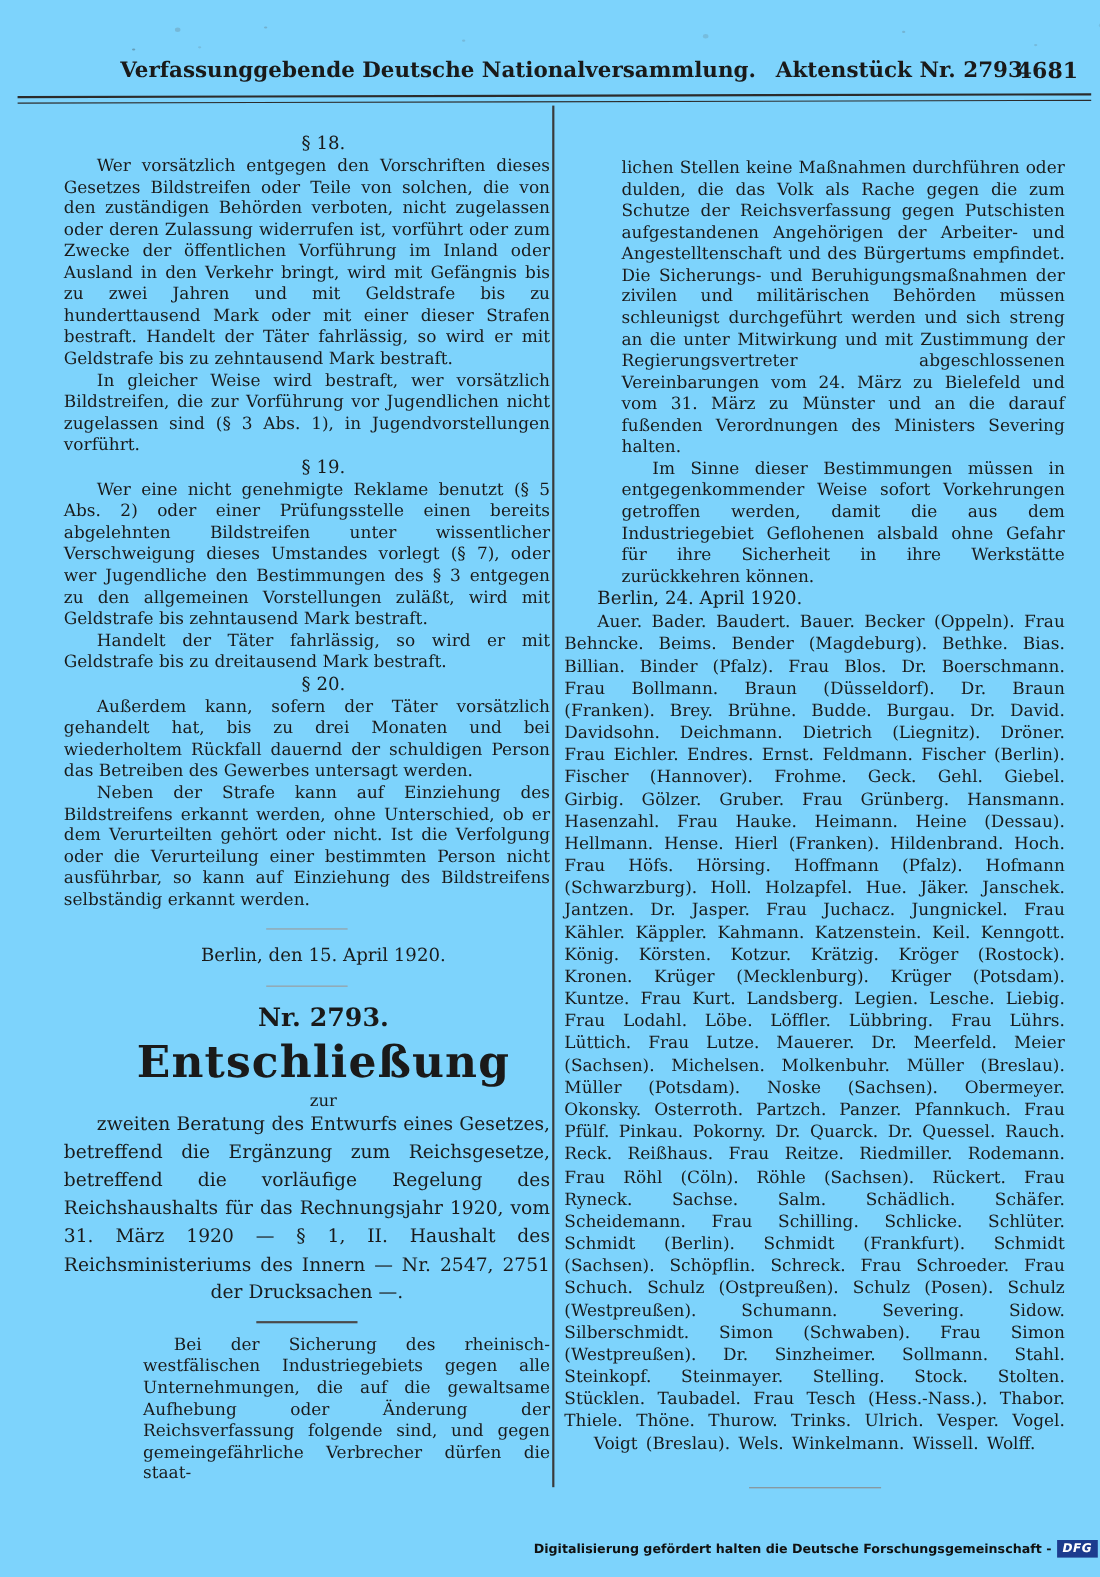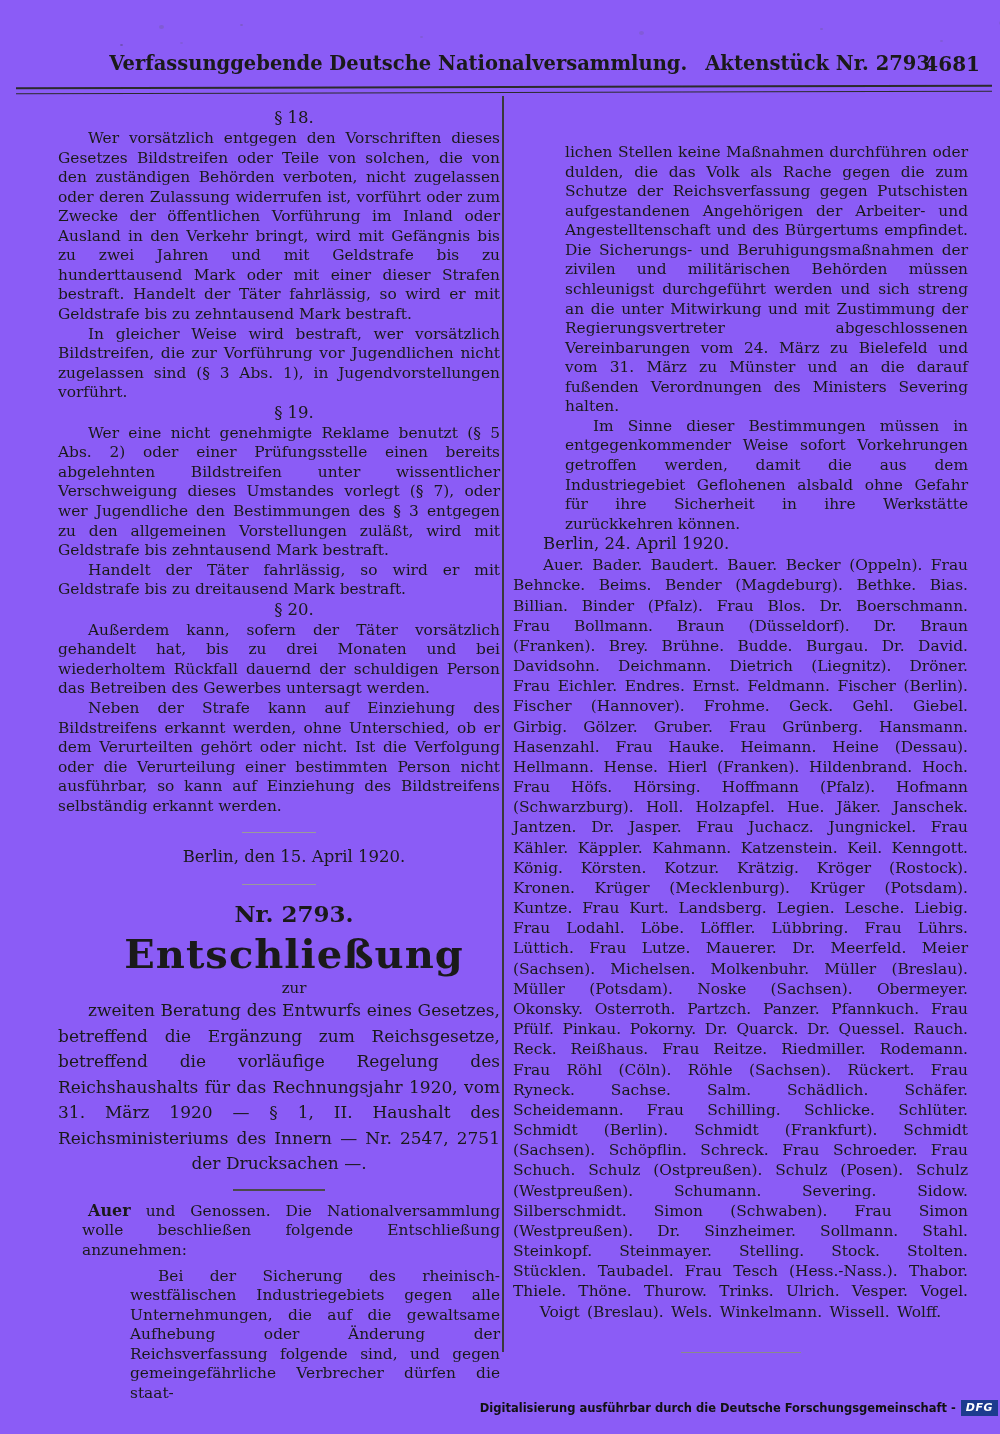"Verfassunggebende Deutsche" .page { background: #8b5cf6 -> #7dd3fc }
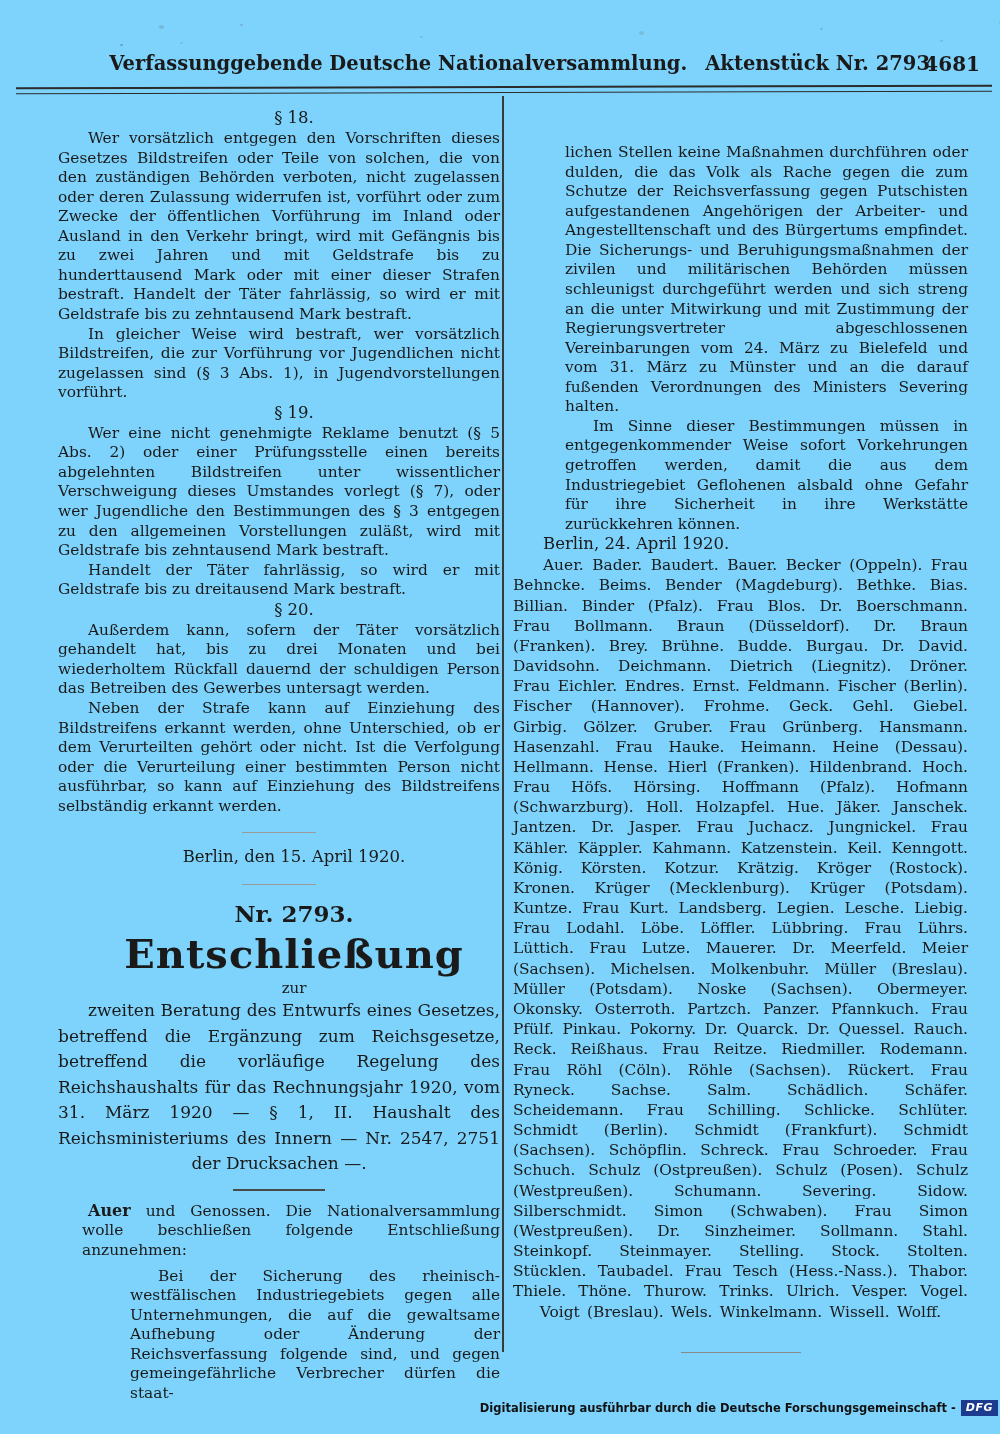"§ 18." .sec-head:first-child { margin-top: 4px -> 16px }
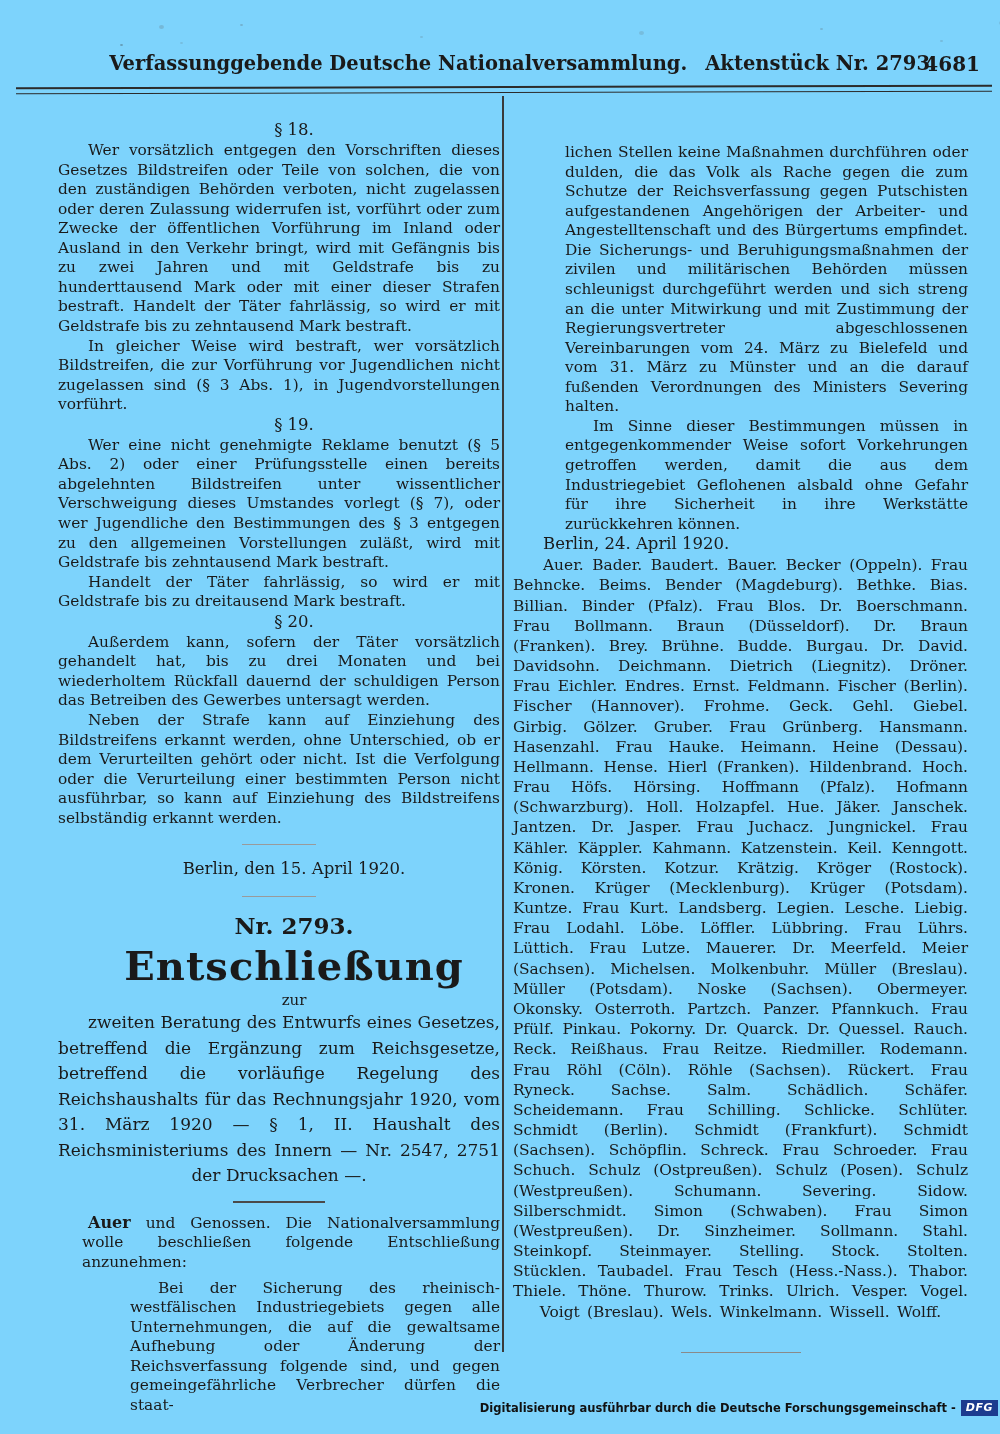"Auer und Genossen. Die" p.motion { html: <p><span><b>Auer</b><span> und Genossen. Die Nationalversammlung wolle beschließen folgende Entschließung anzunehmen:</span></span></p> -> none }
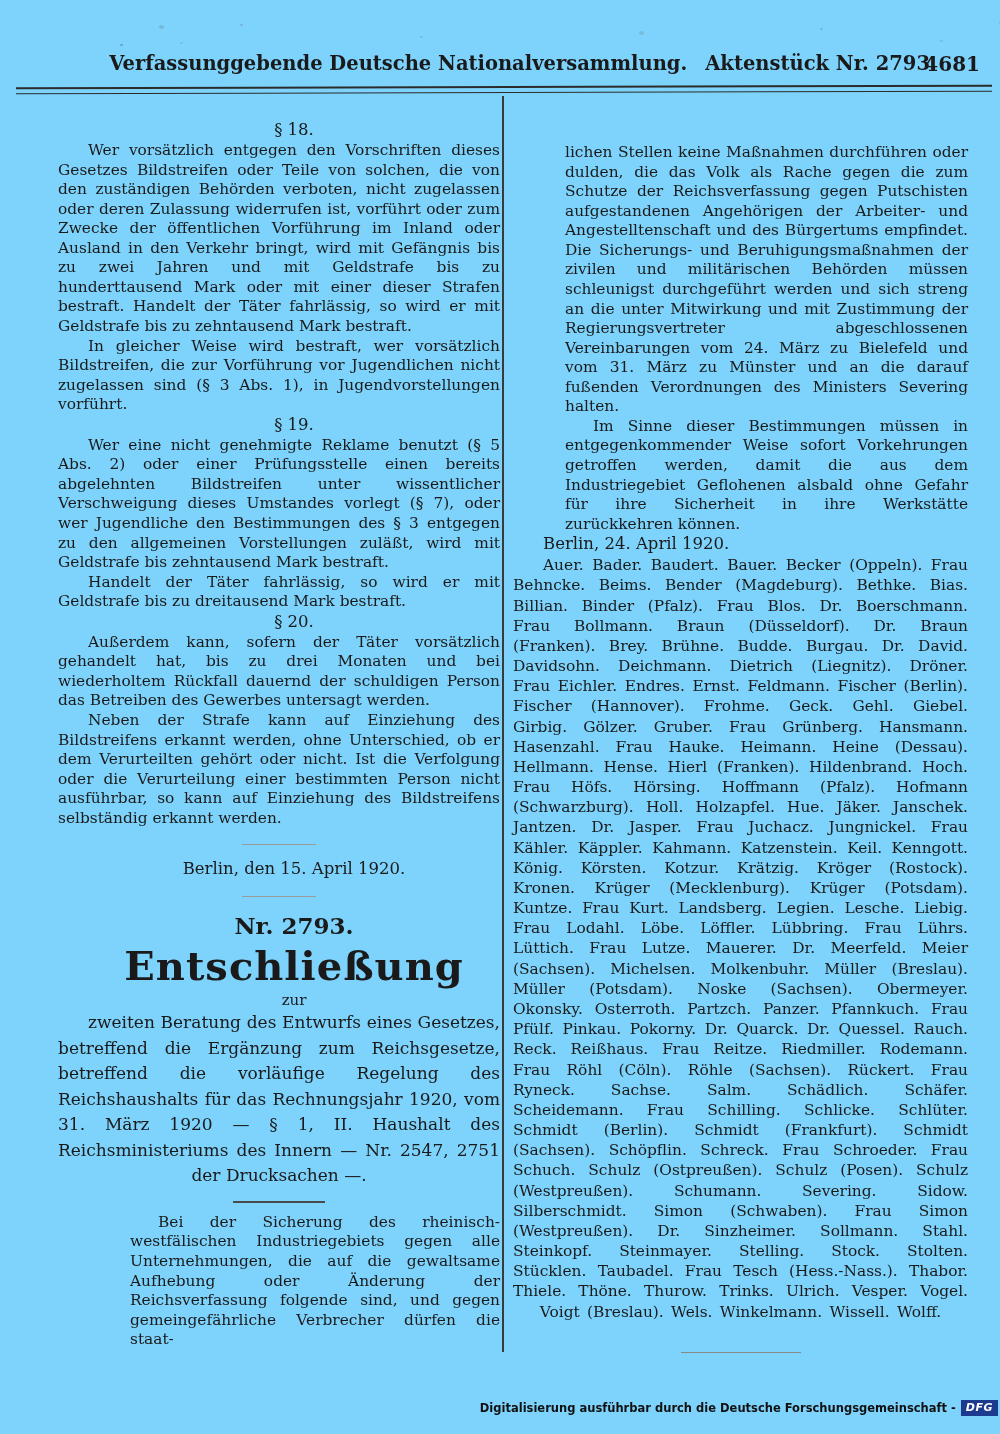"Digitalisierung ausführbar durch die" span { text: ausführbar durch -> gefördert halten }
